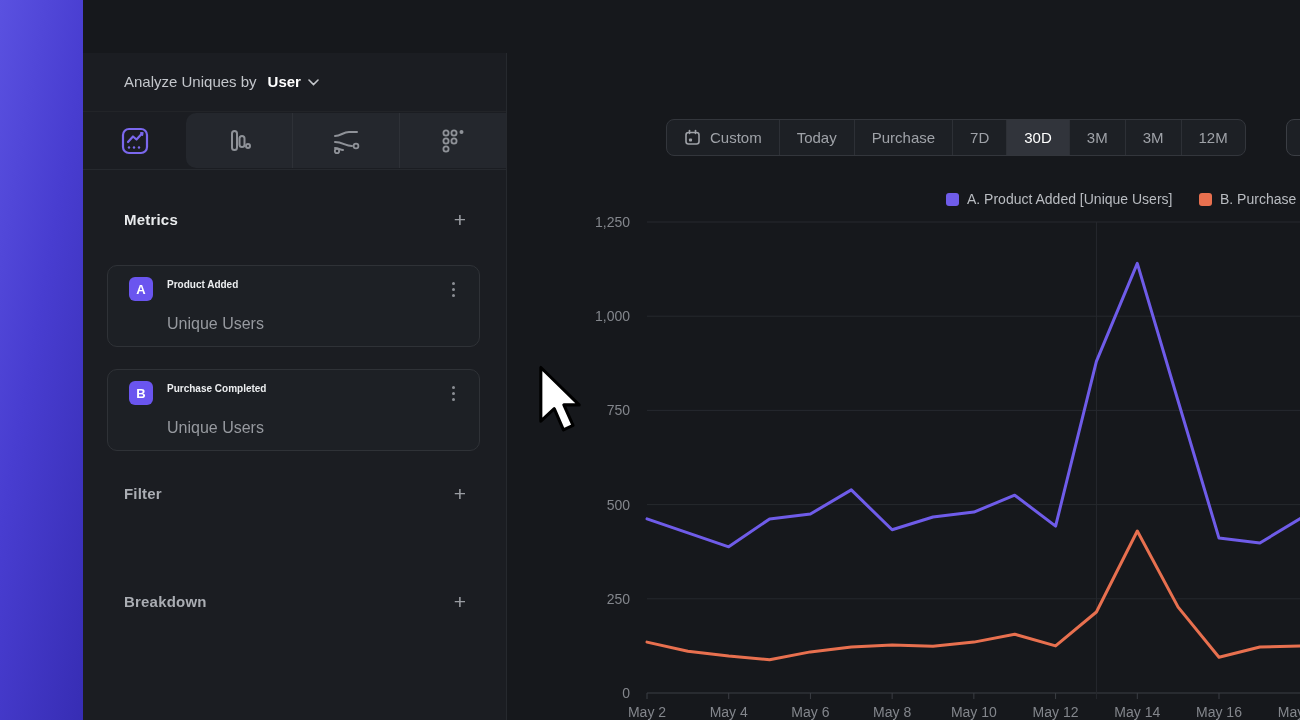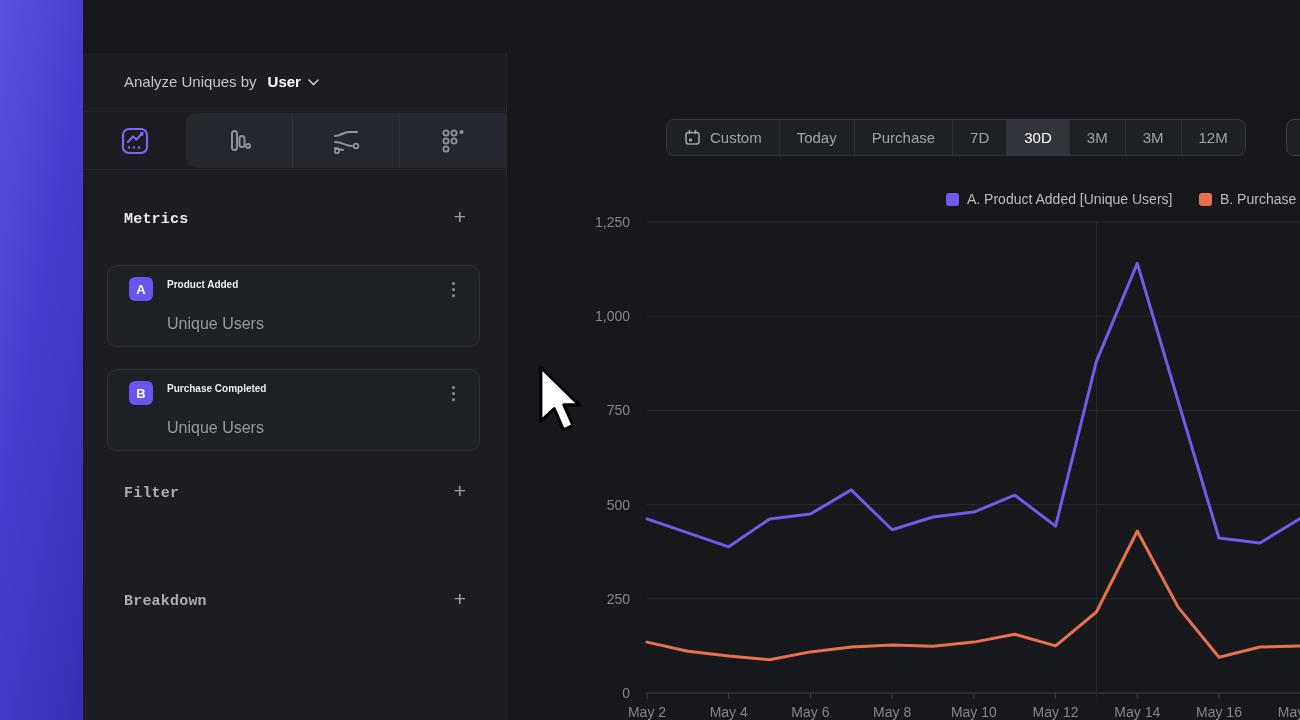"Metrics" .section-head { align-items: flex-start -> center; font-family: Liberation Mono, monospace -> none }
